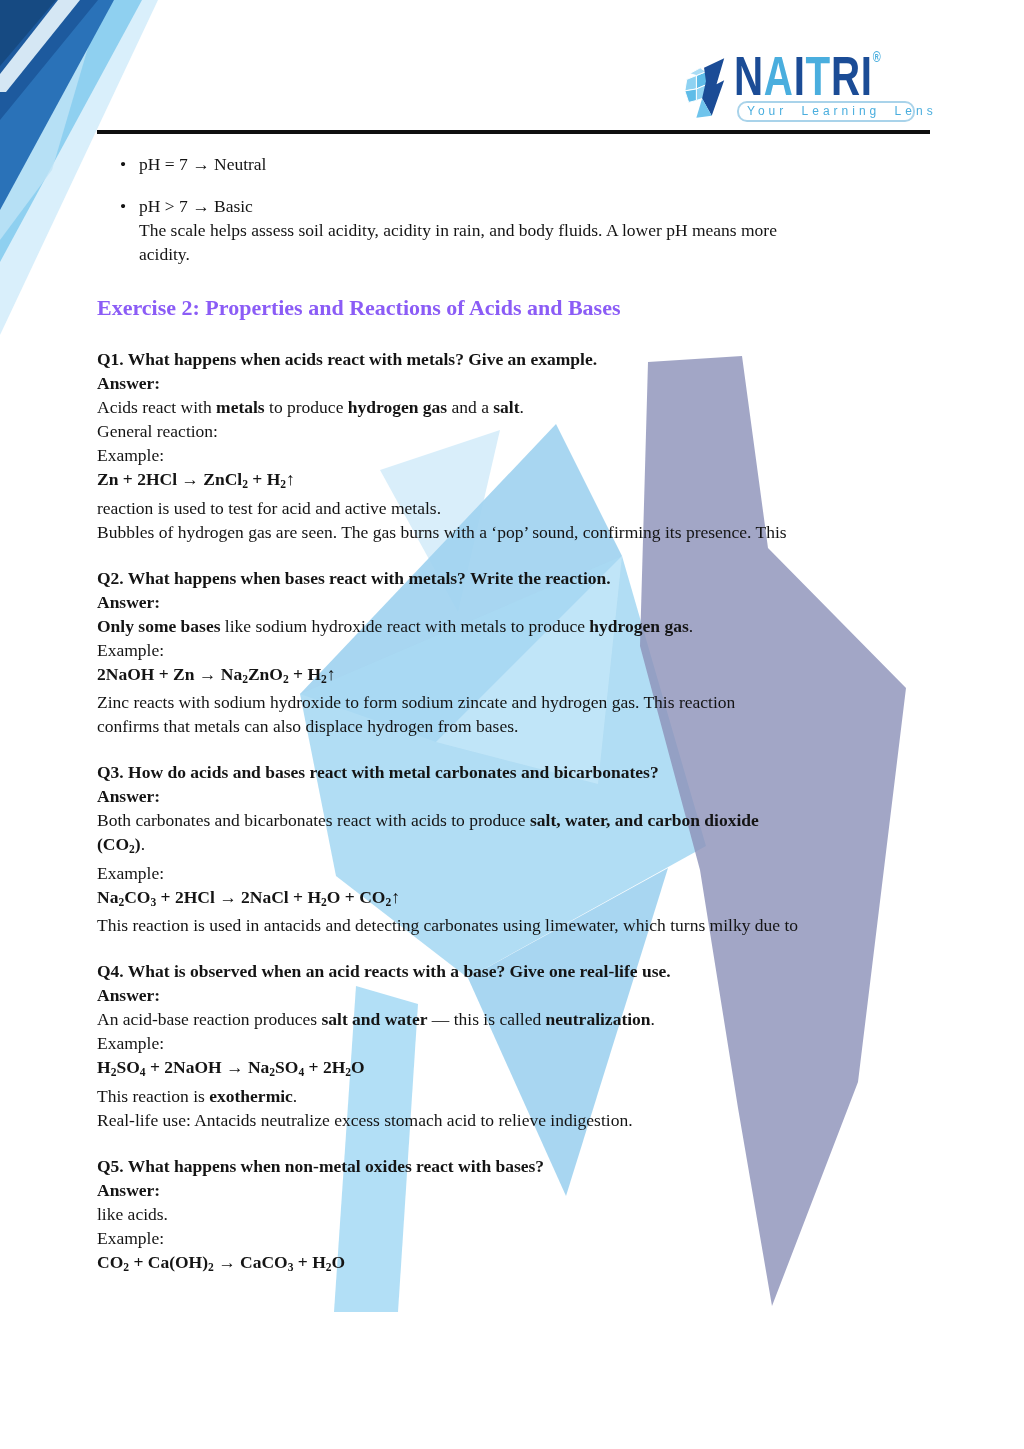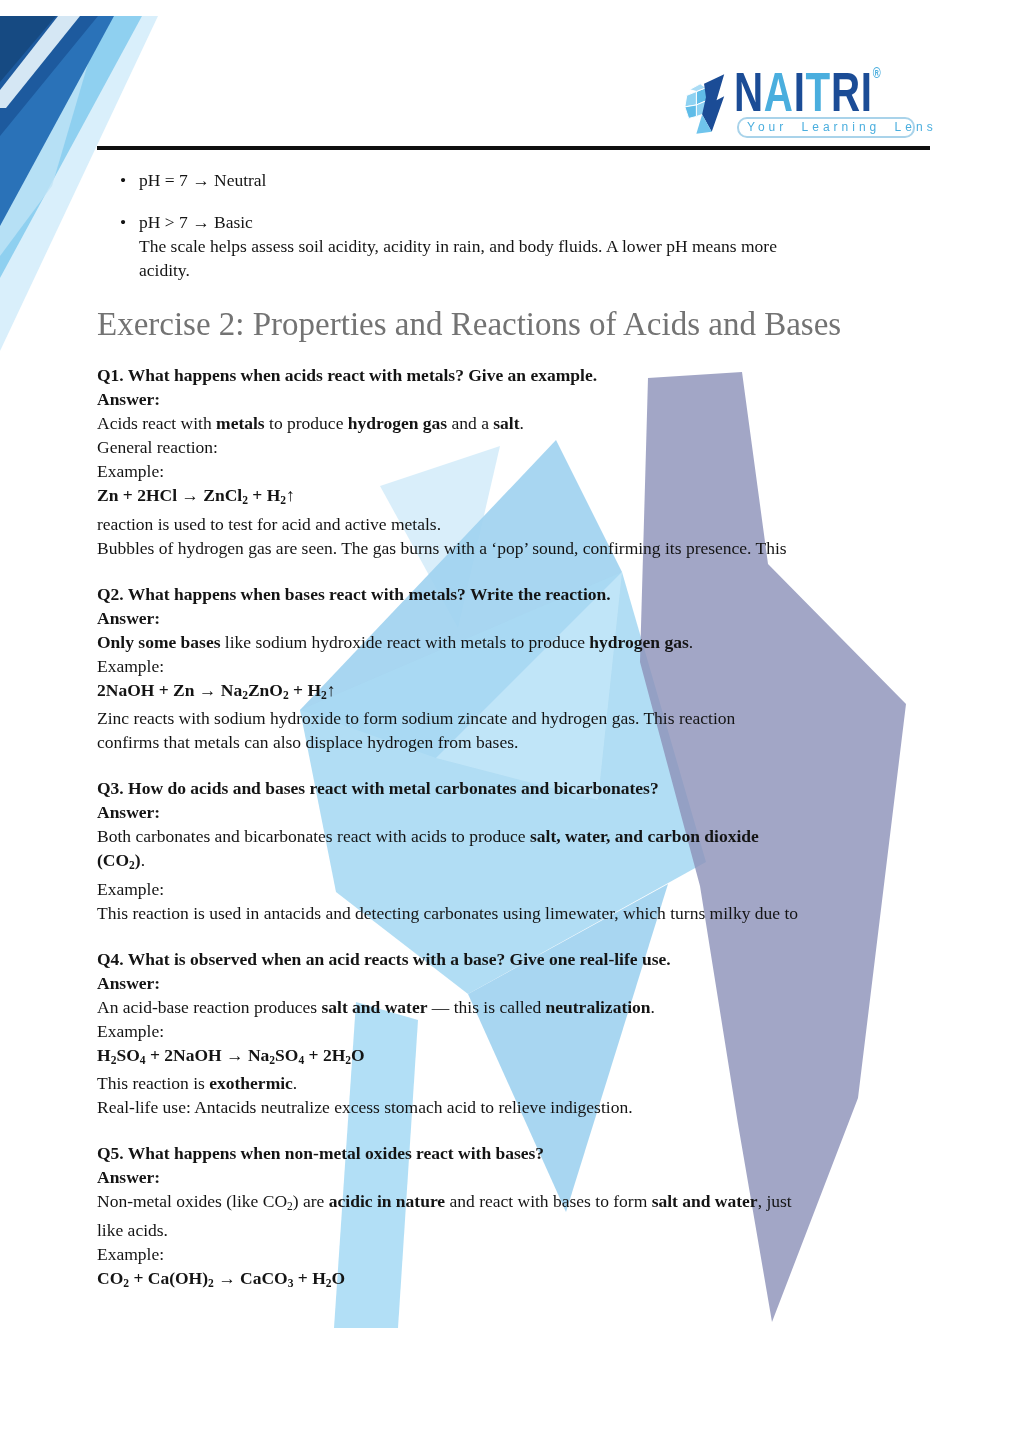"NAITRI®" .page { margin-top: 16px -> none }
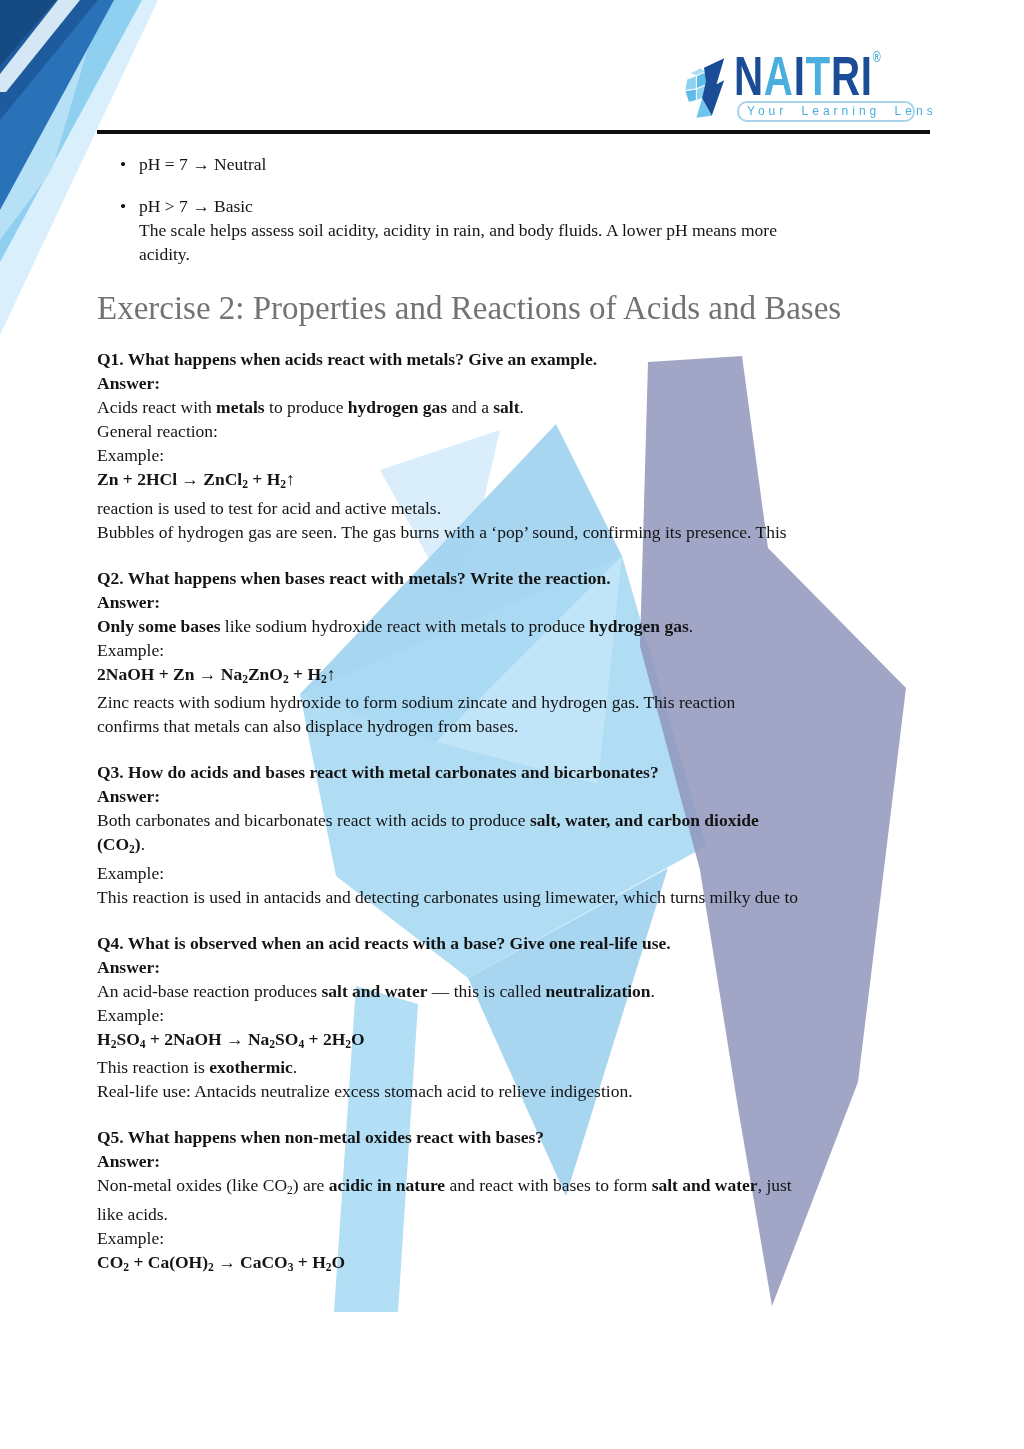"Exercise 2: Properties and Reactions" h1.heading { color: #737373 -> #8b5cf6; font-size: 33px -> 22px; font-weight: 400 -> 700 }
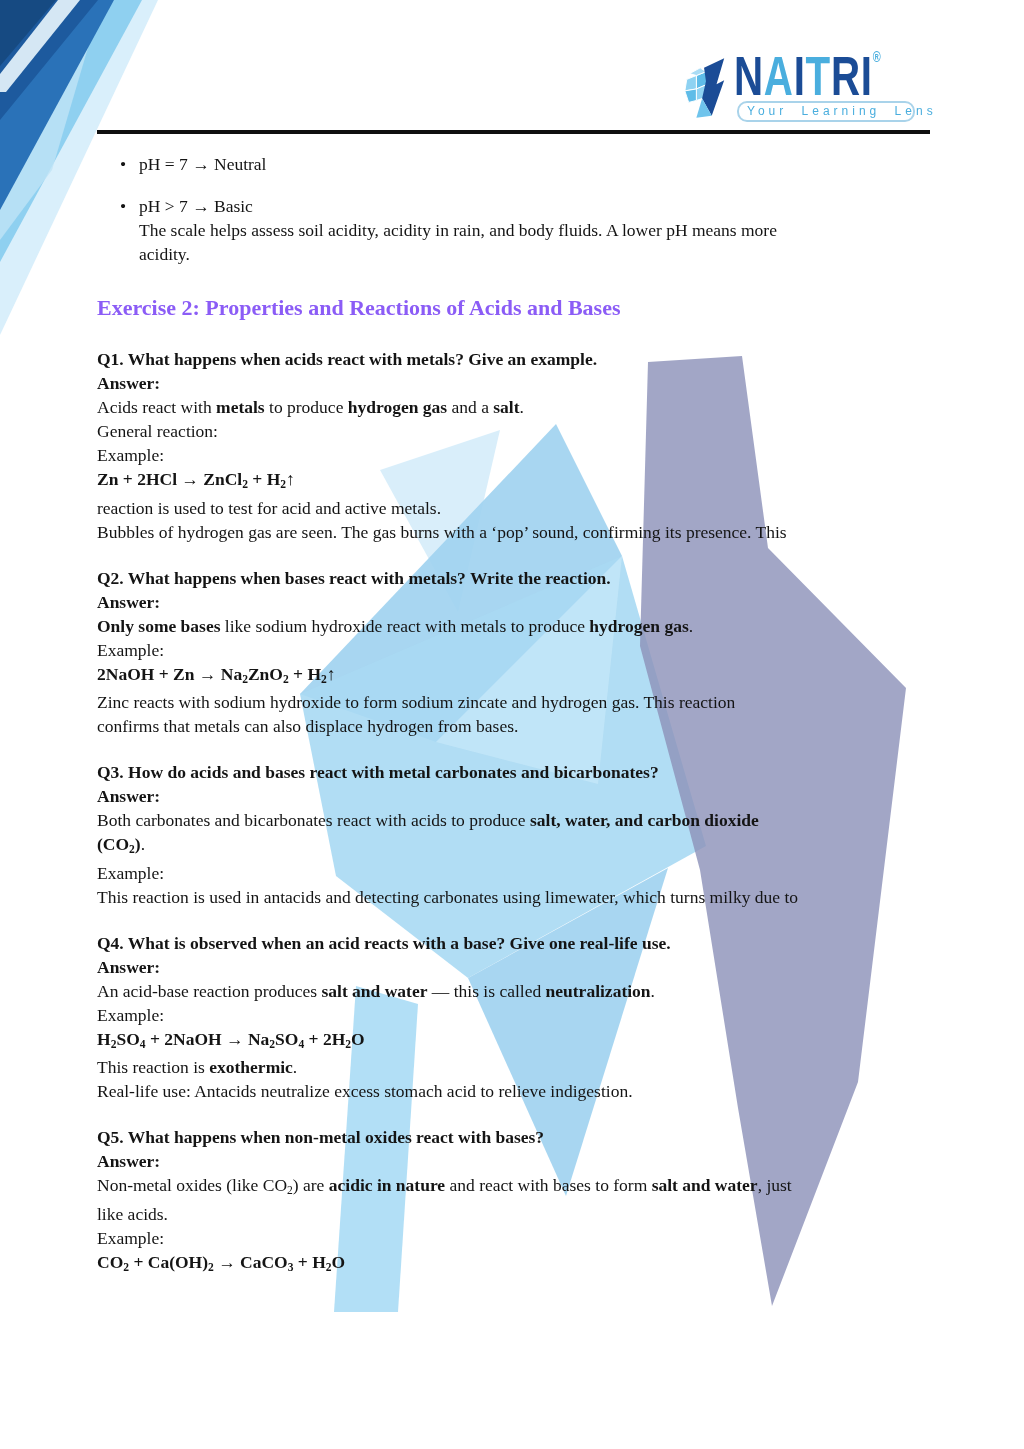"Na2CO3 + 2HCl → 2NaCl" div.tline { html: none -> <div><span>Na</span><span>2</span><span>CO</span><span>3</span><span> + 2HCl → 2NaCl + H</span><span>2</span><span>O + CO</span><span>2</span><span>↑</span></div> }
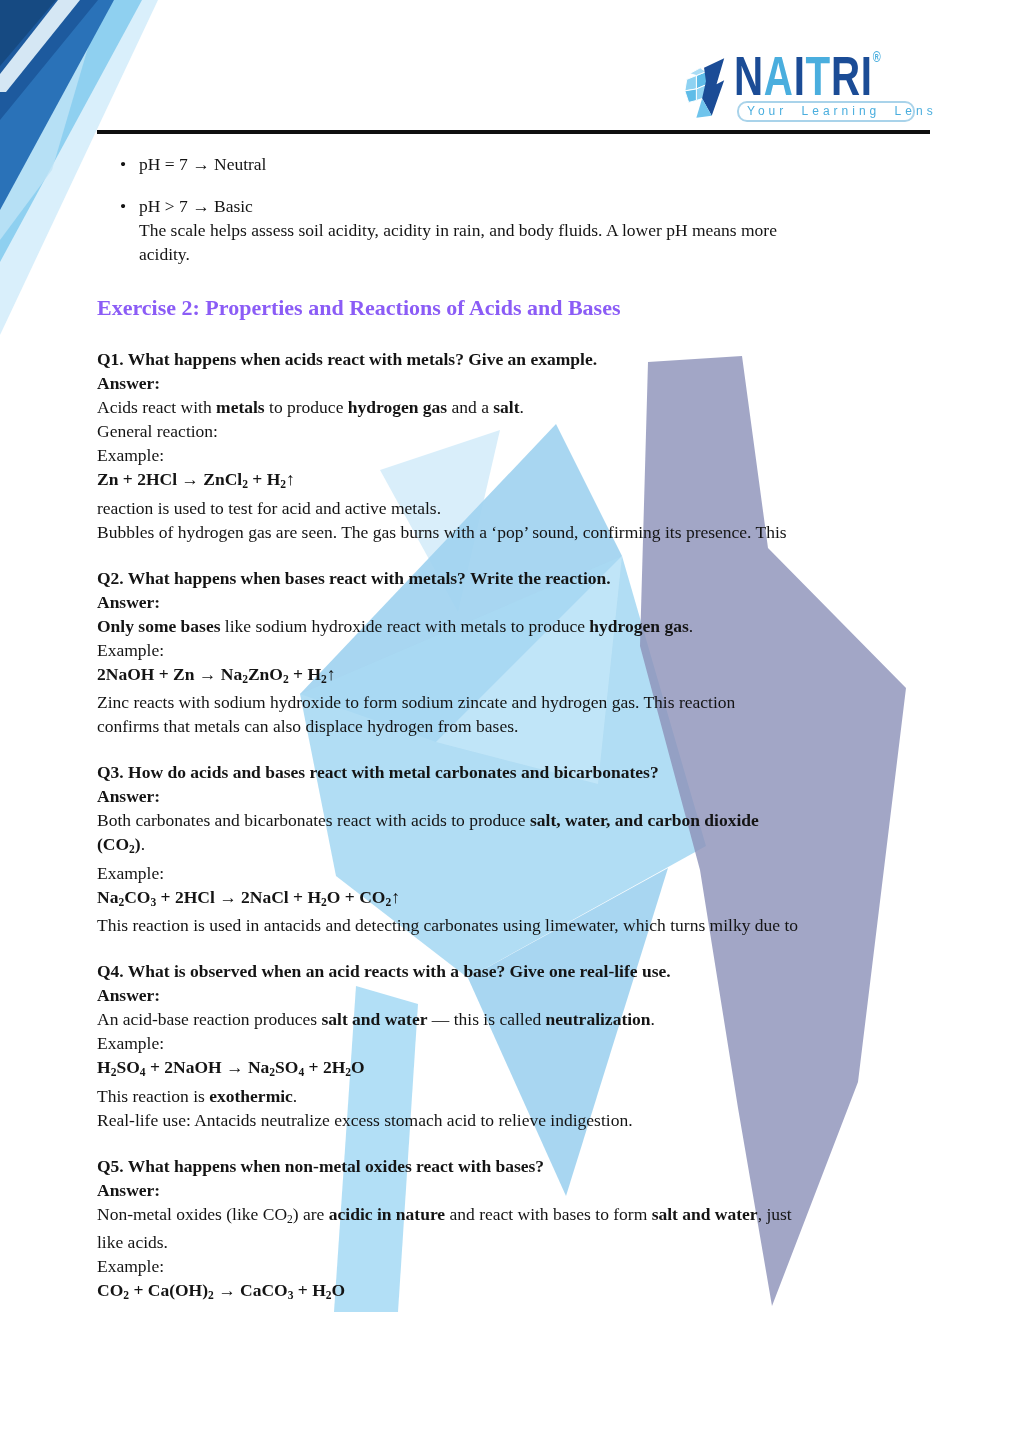"Non-metal oxides (like CO2) are" div.tline { html: <div><span>Non-metal oxides (like CO</span><span>2</span><span>) are </span><span>acidic in nature</span><span> and react with bases to form </span><span>salt and water</span><span>, just</span></div> -> none }
